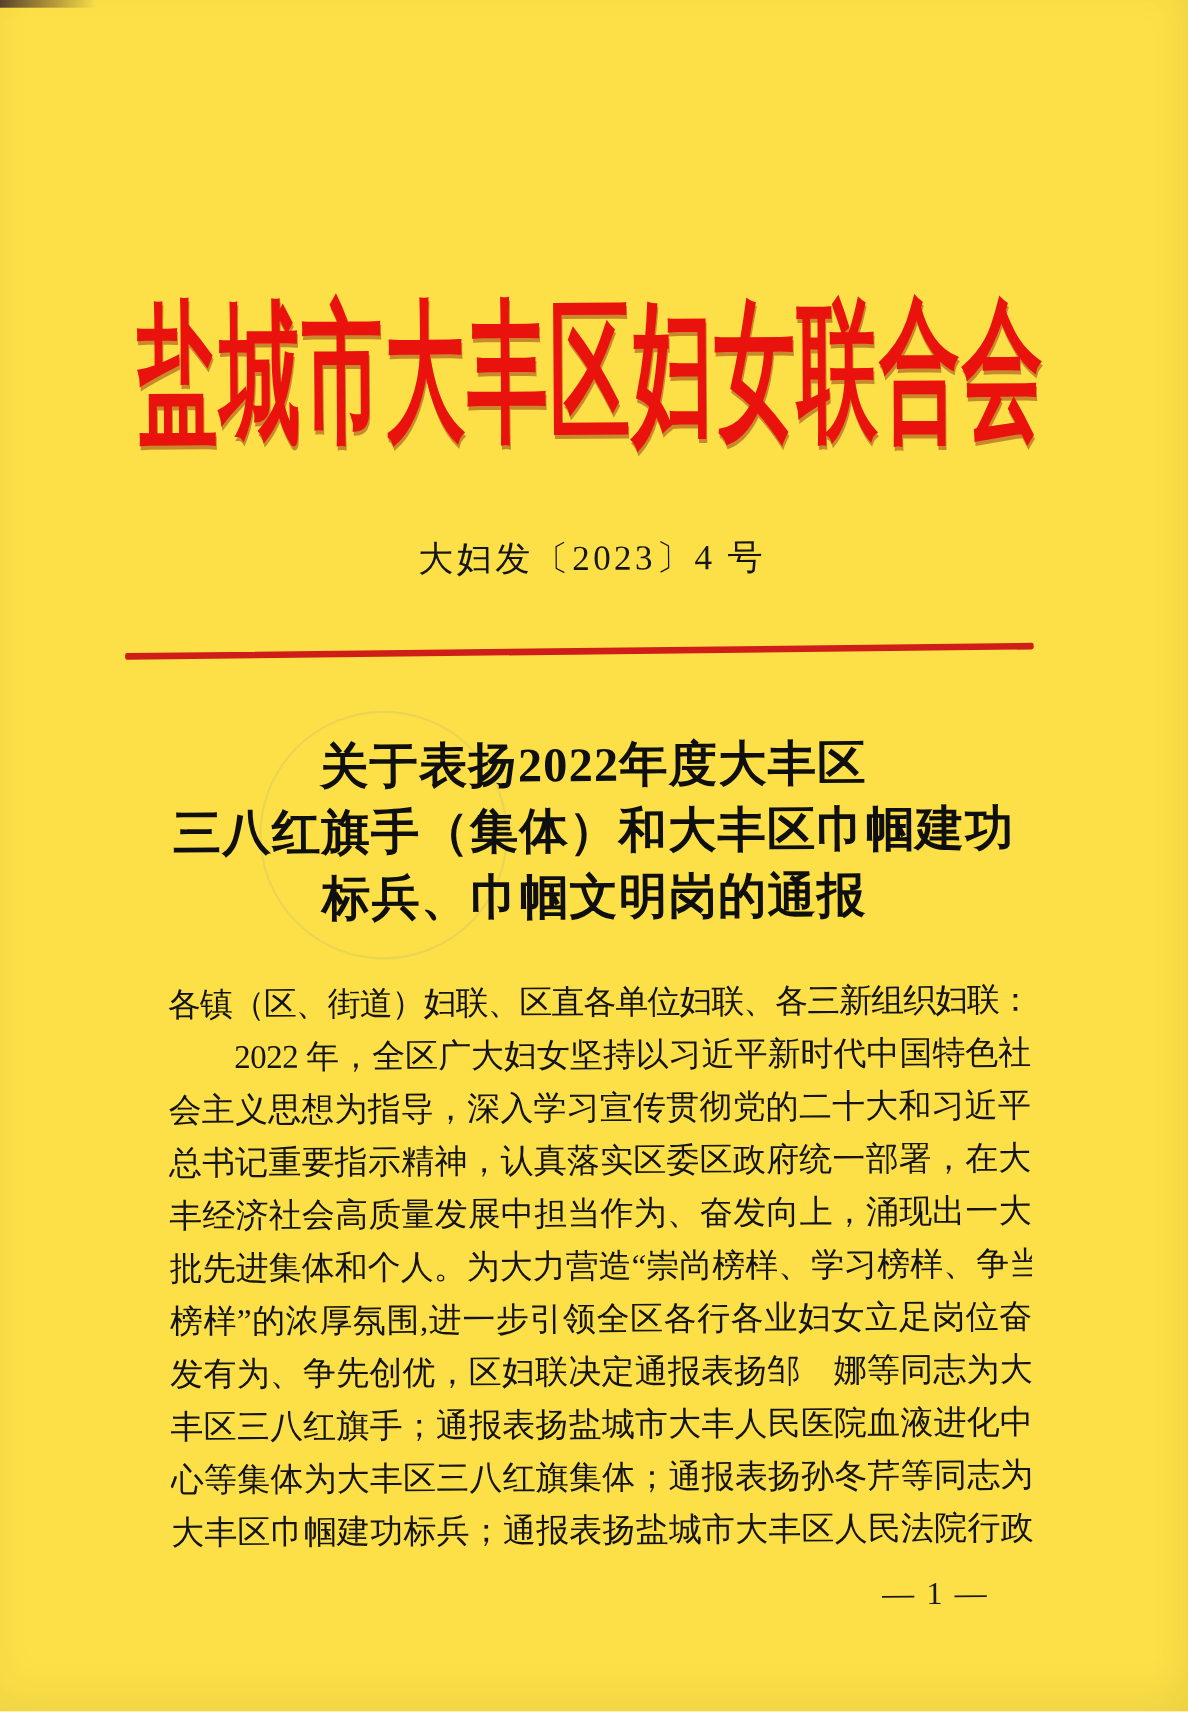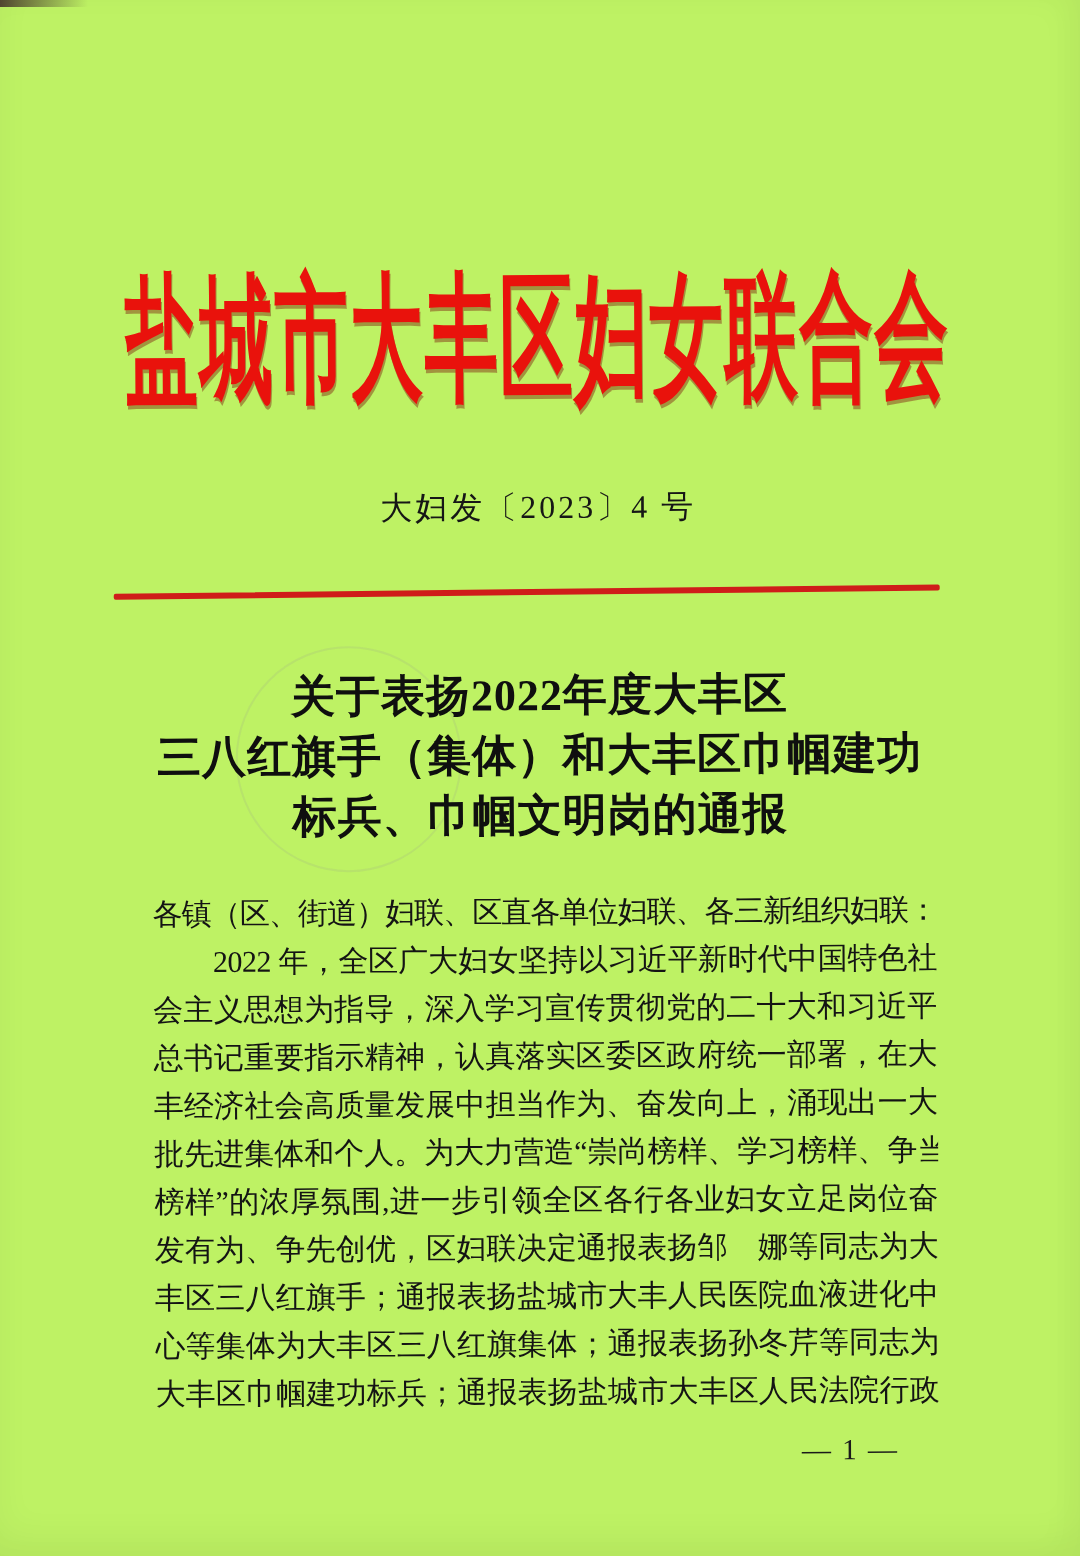"盐城市大丰区妇女联合会" .page { background: #bef264 -> #fde047 }
